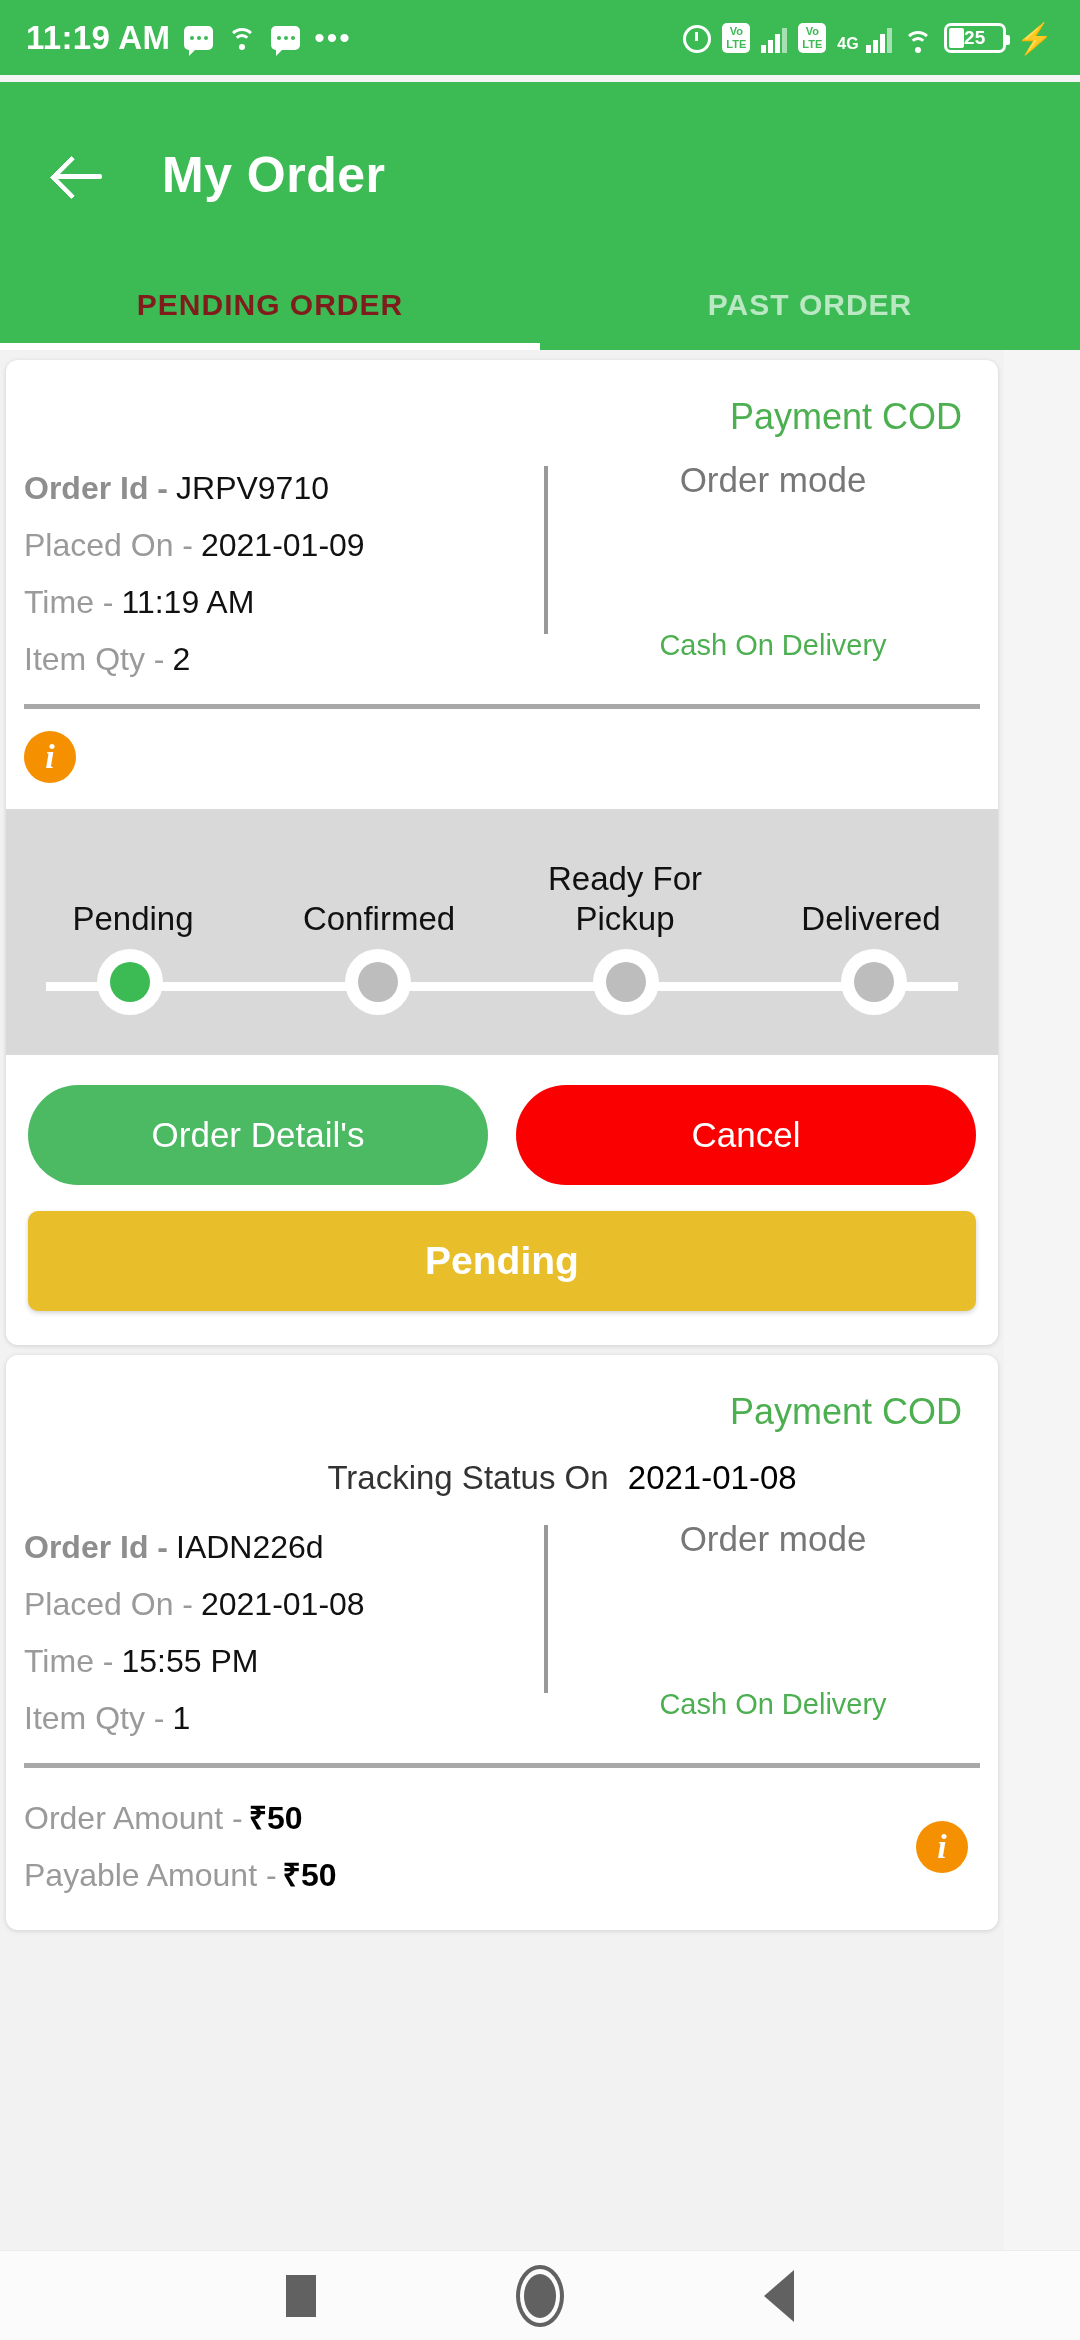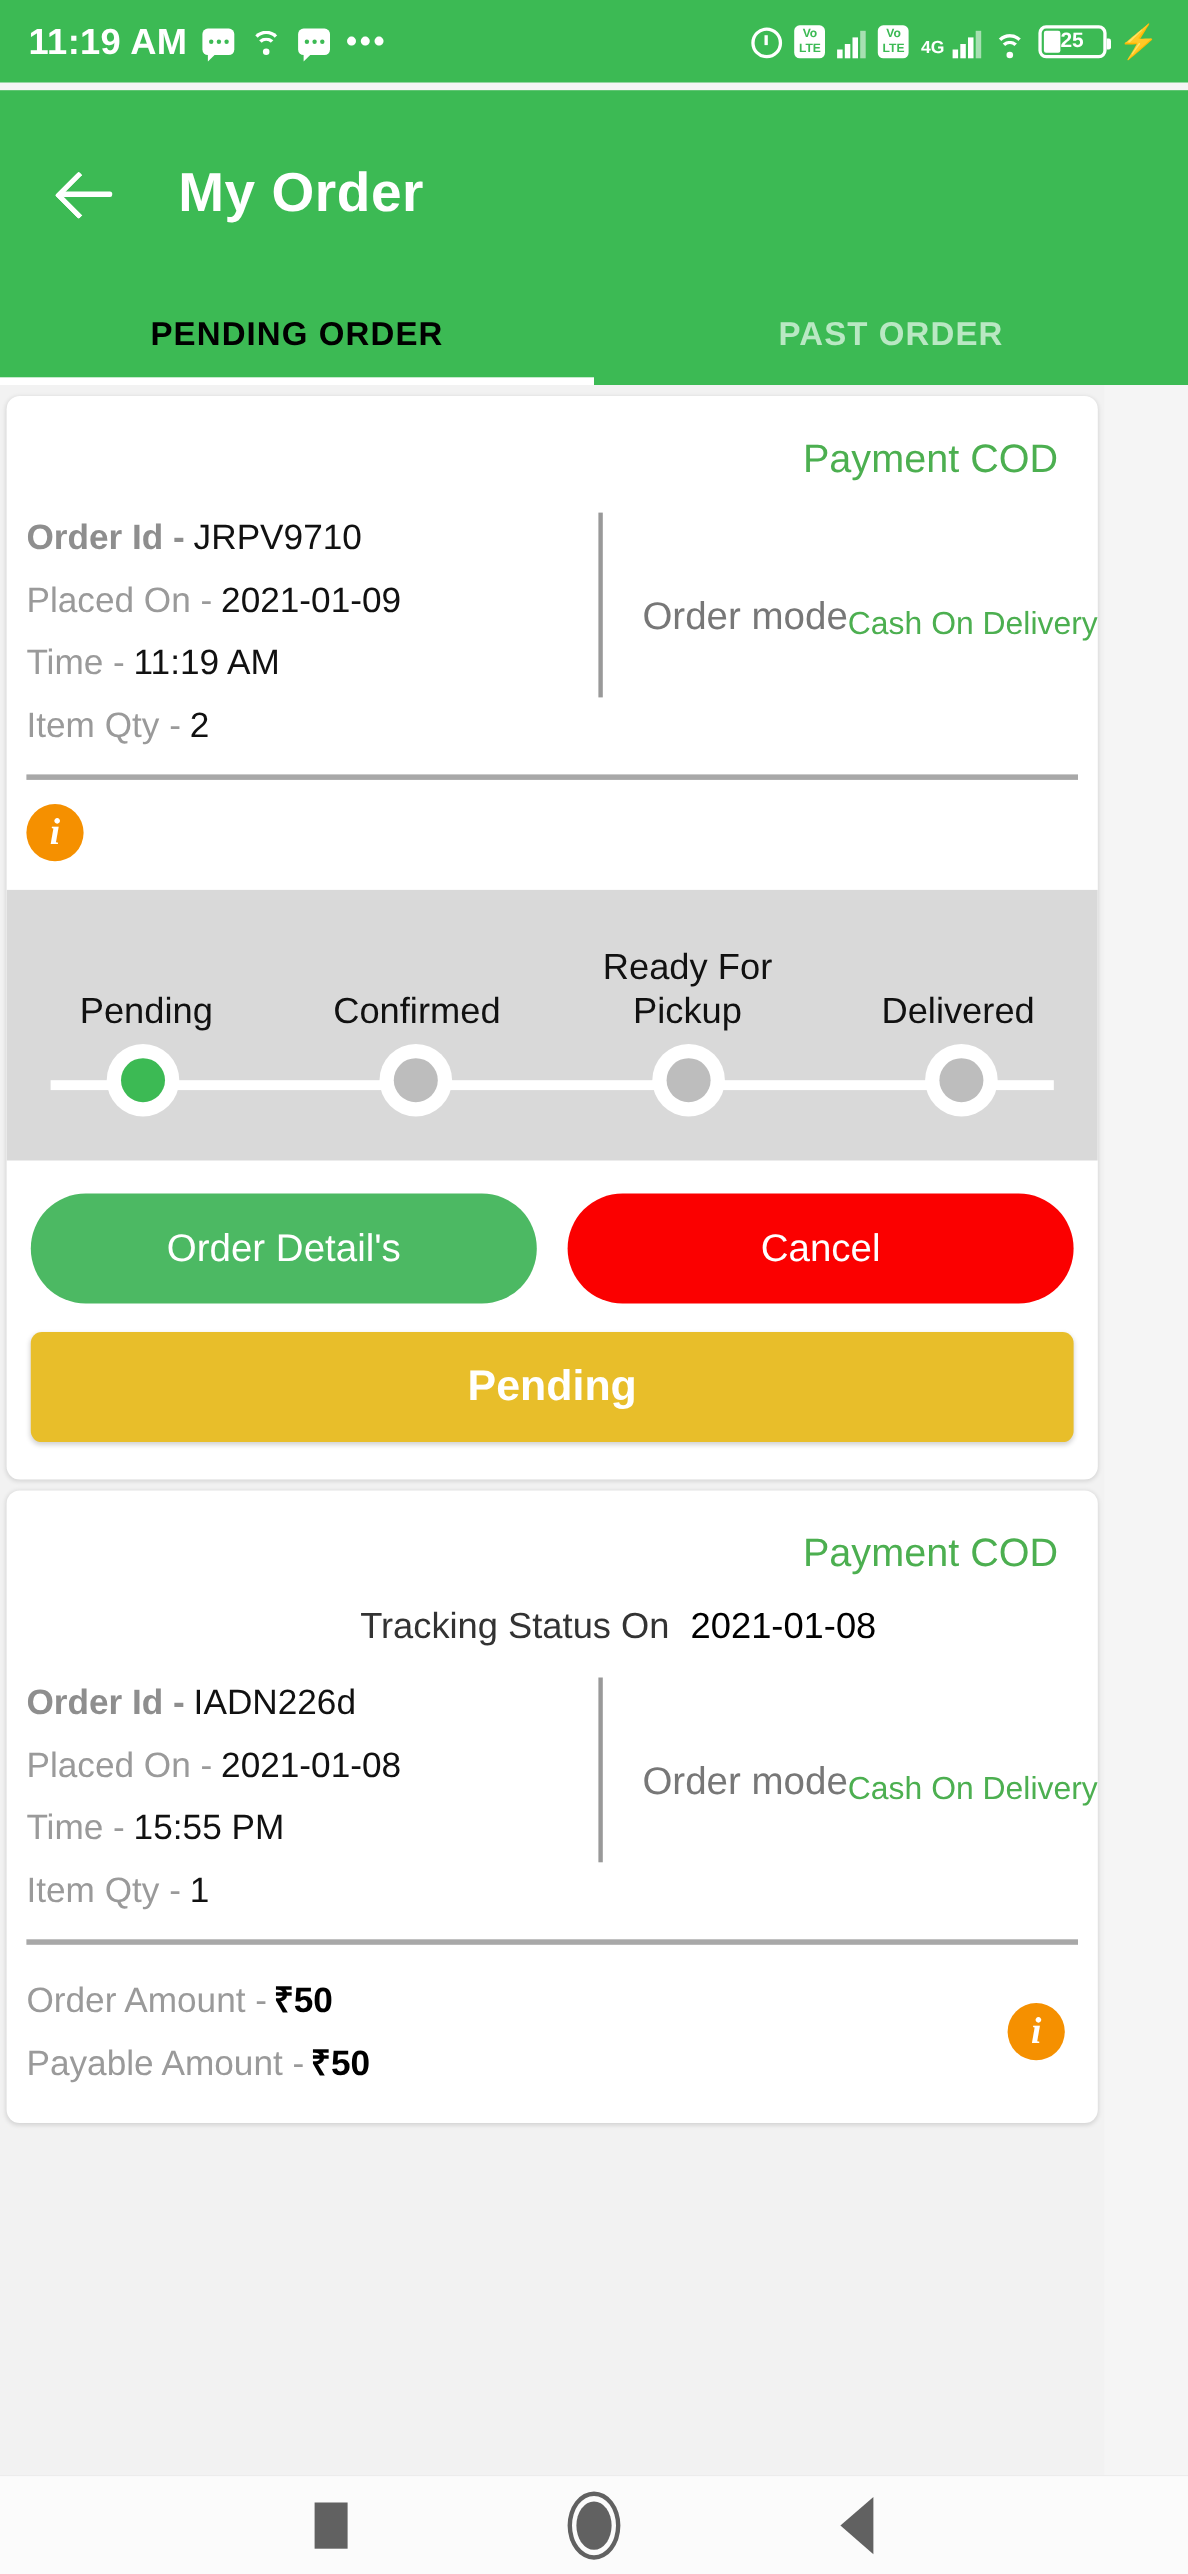"PENDING ORDER" .tab.active { color: #000000 -> #7f1d1d }
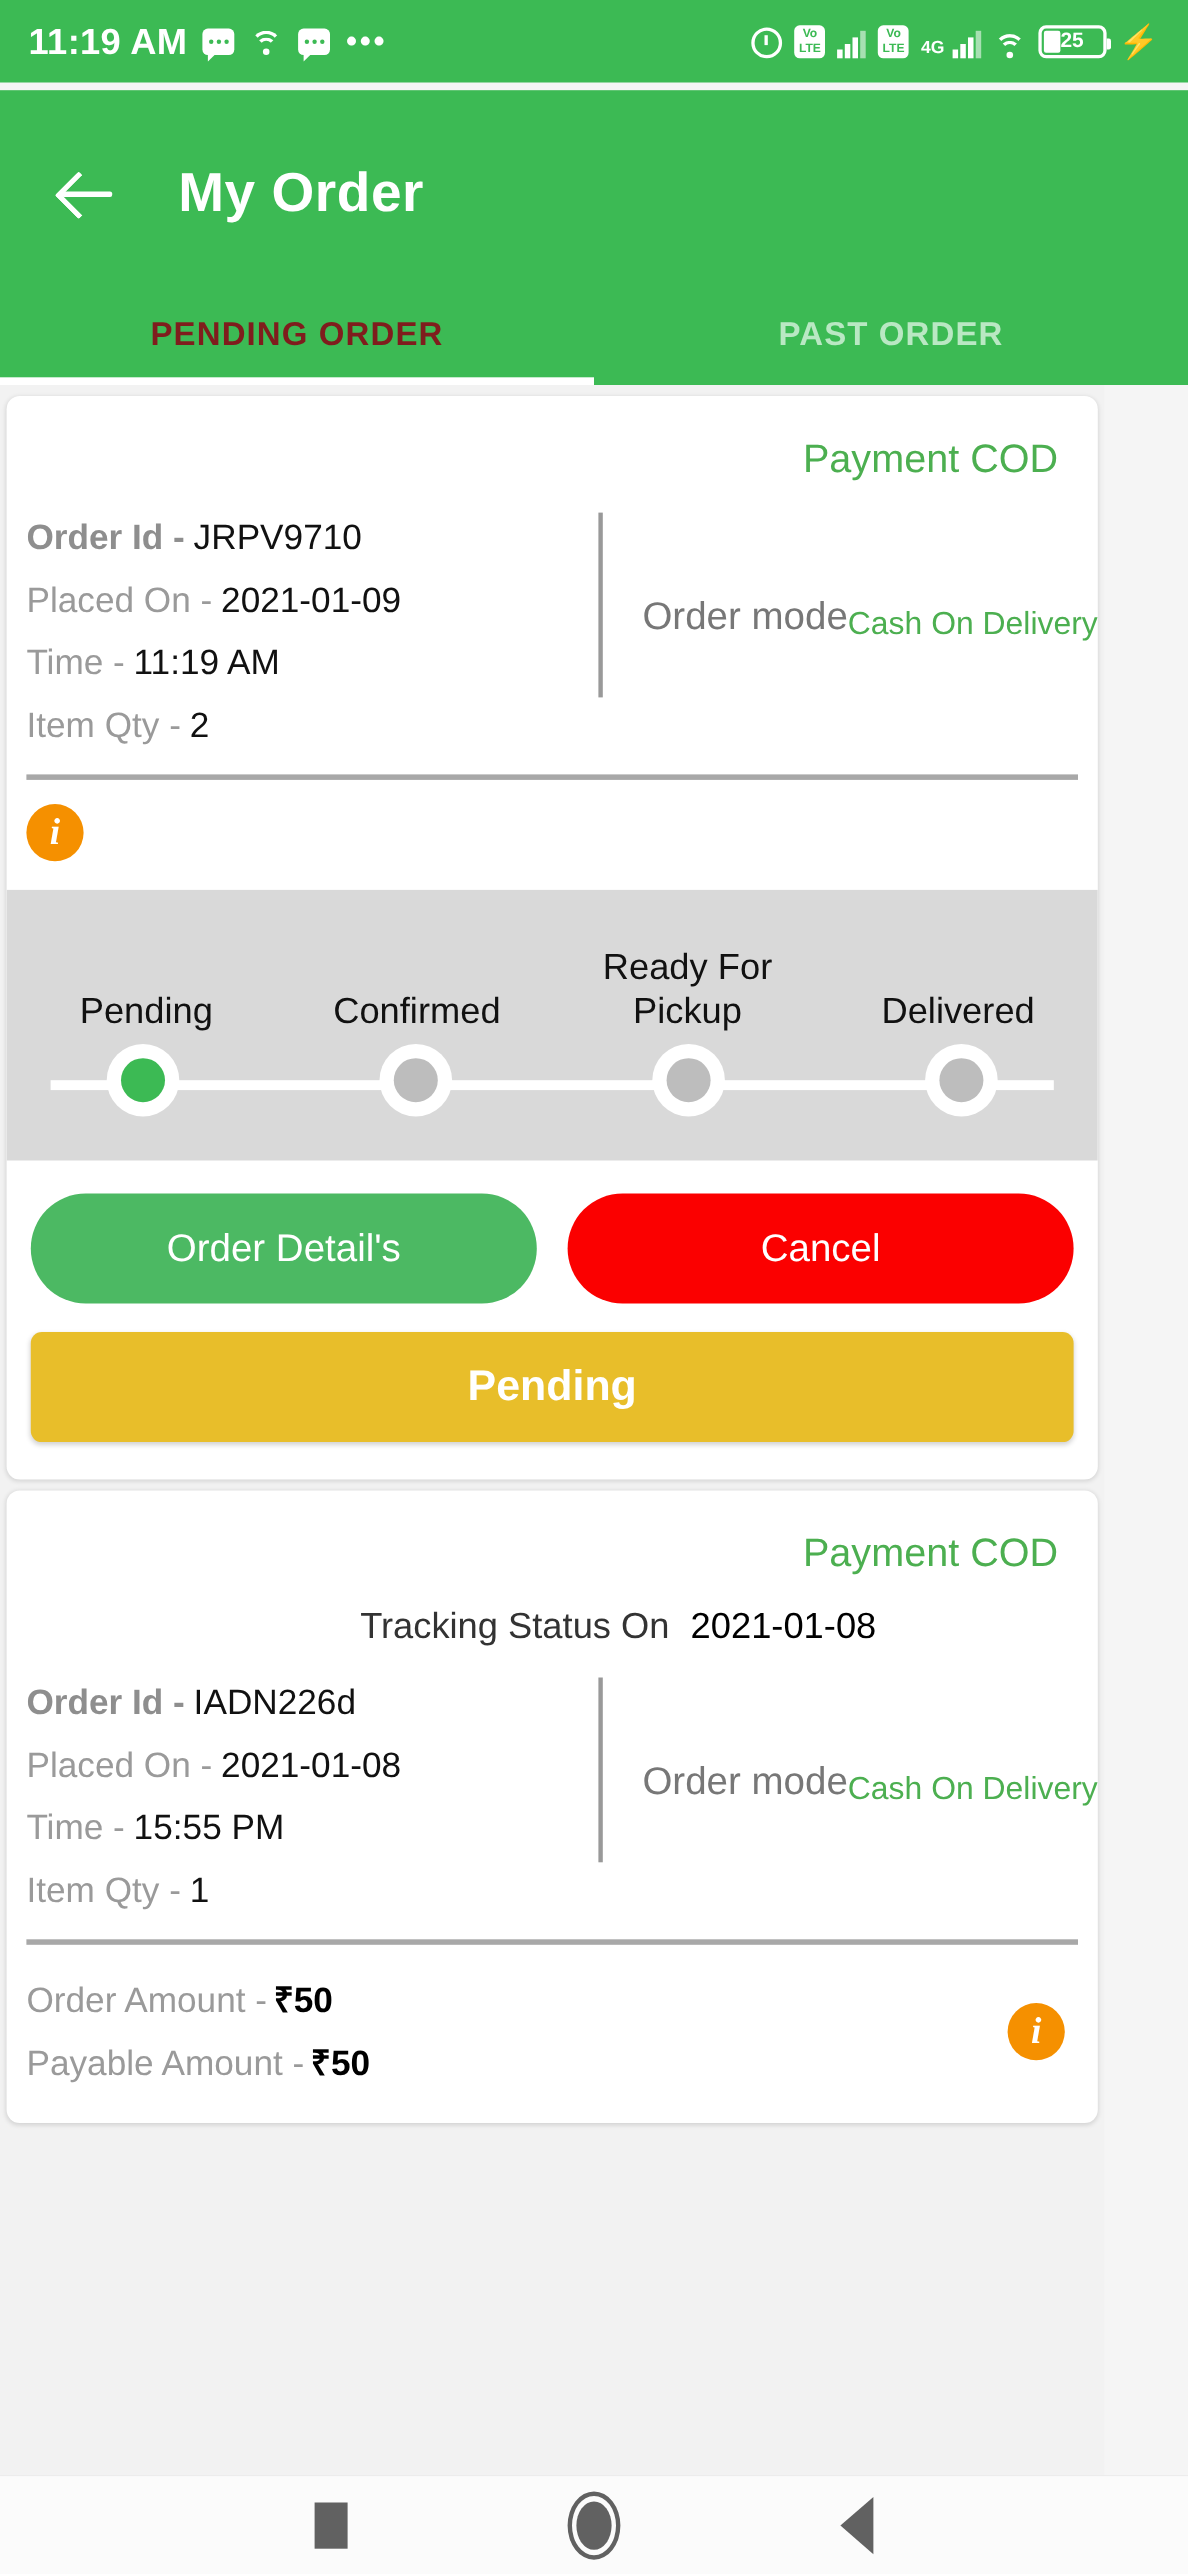"Order mode" .mid-right { flex-direction: row -> column; justify-content: flex-end -> space-between }
